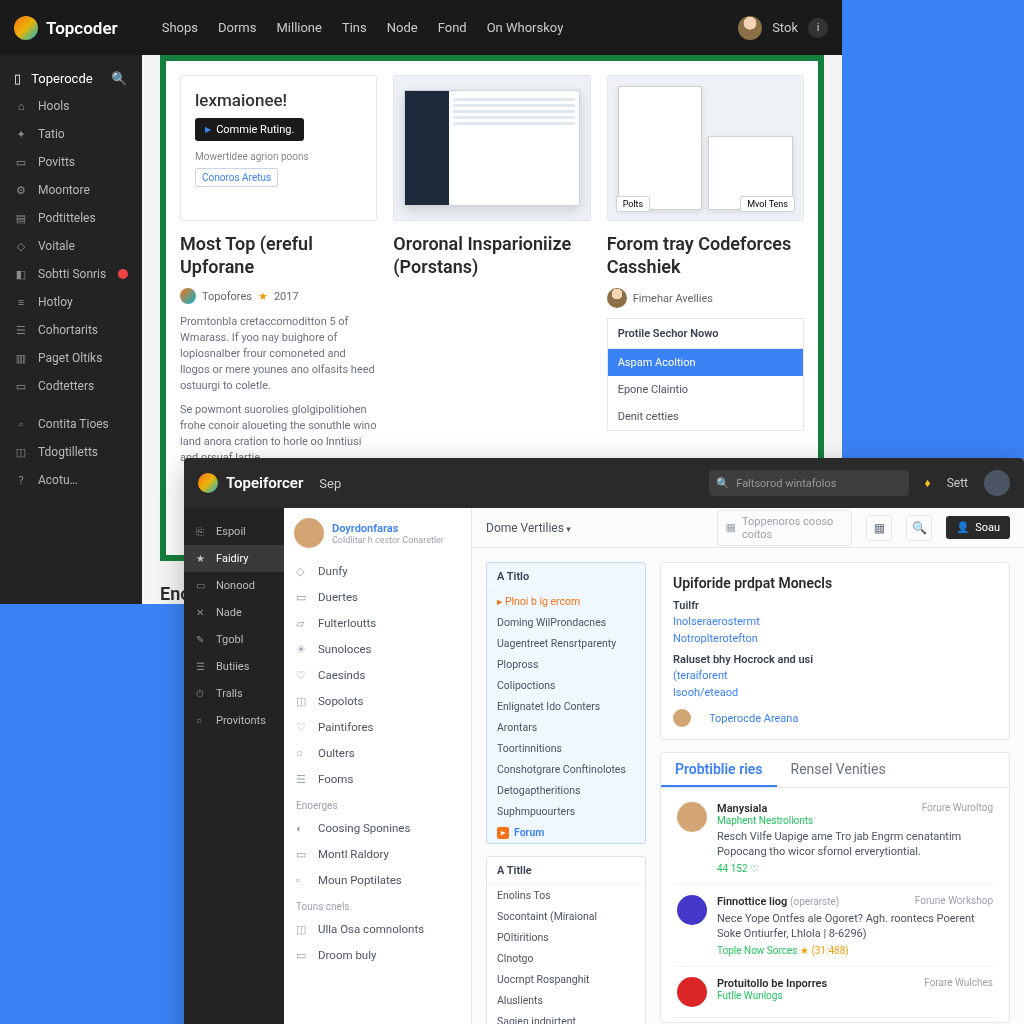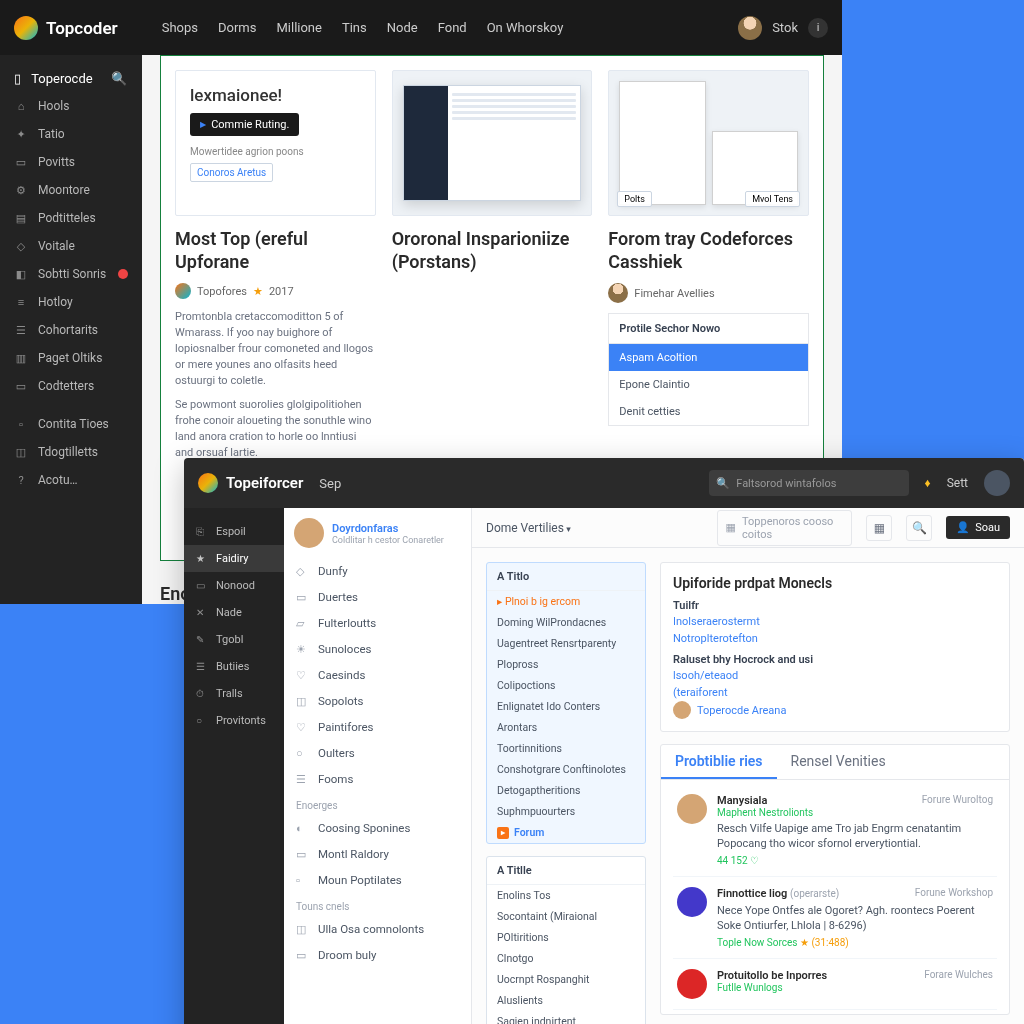"lexmaionee!" .content1 { border: 1px solid #15803d -> 6px solid #15803d }
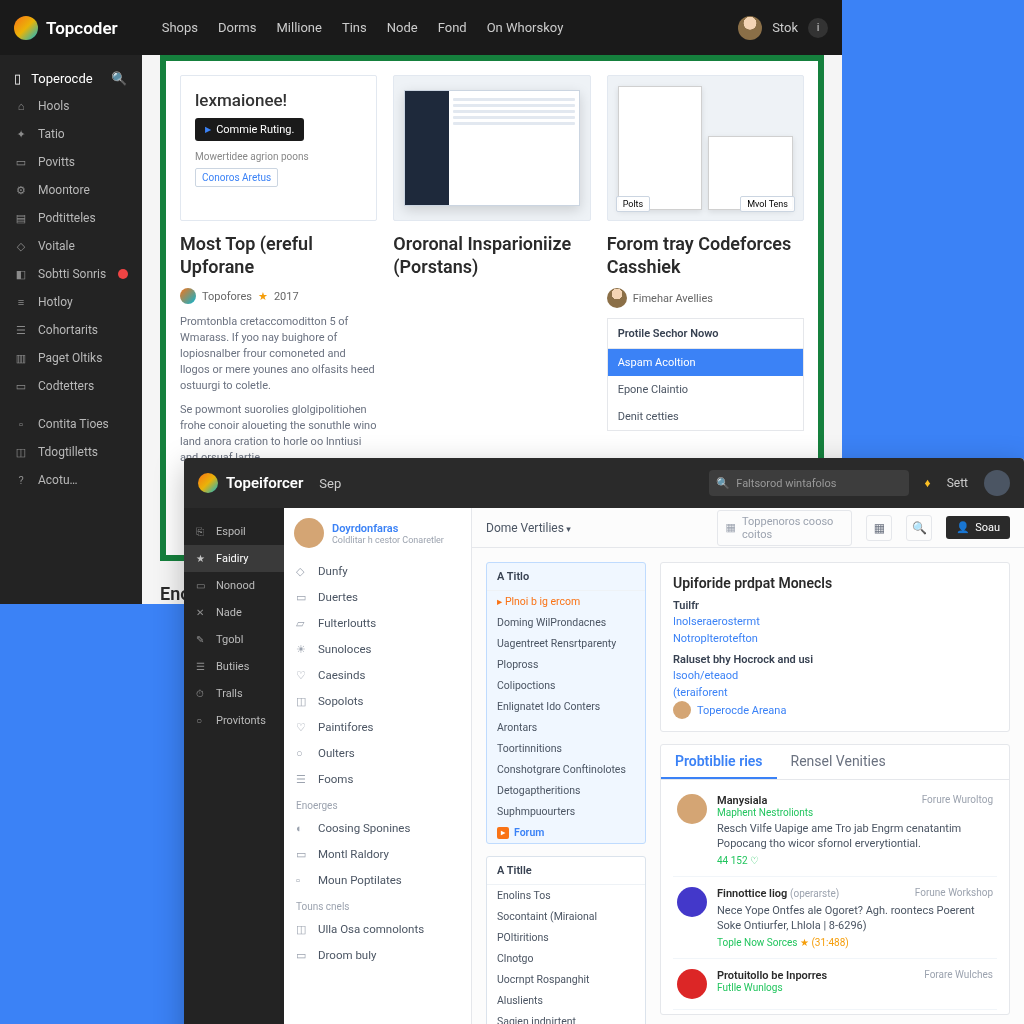"lsooh/eteaod" a.pc-link { order: before "(teraiforent" -> after "(teraiforent" }
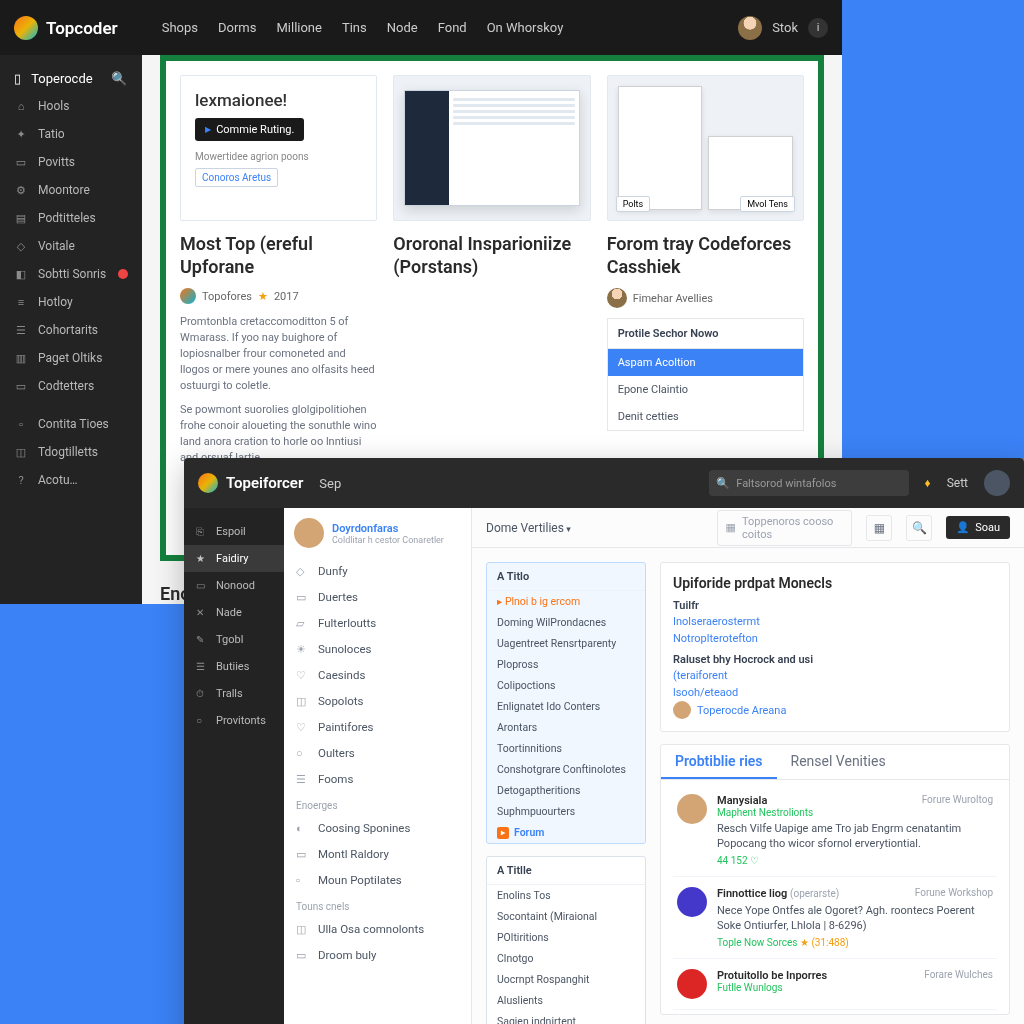"Toperocde Areana" .author-chip { gap: 6px -> 18px; margin-top: none -> 8px }
